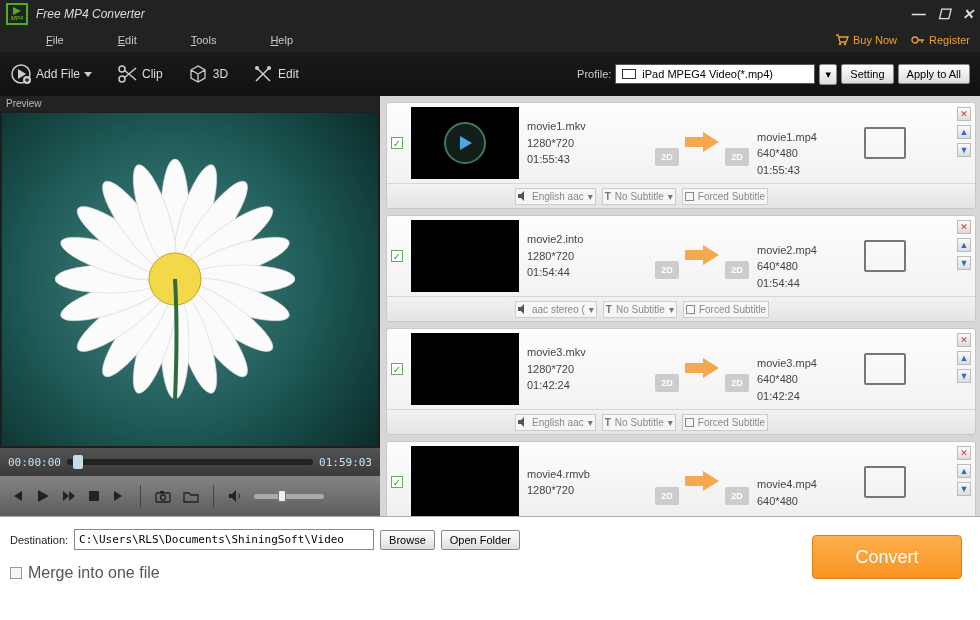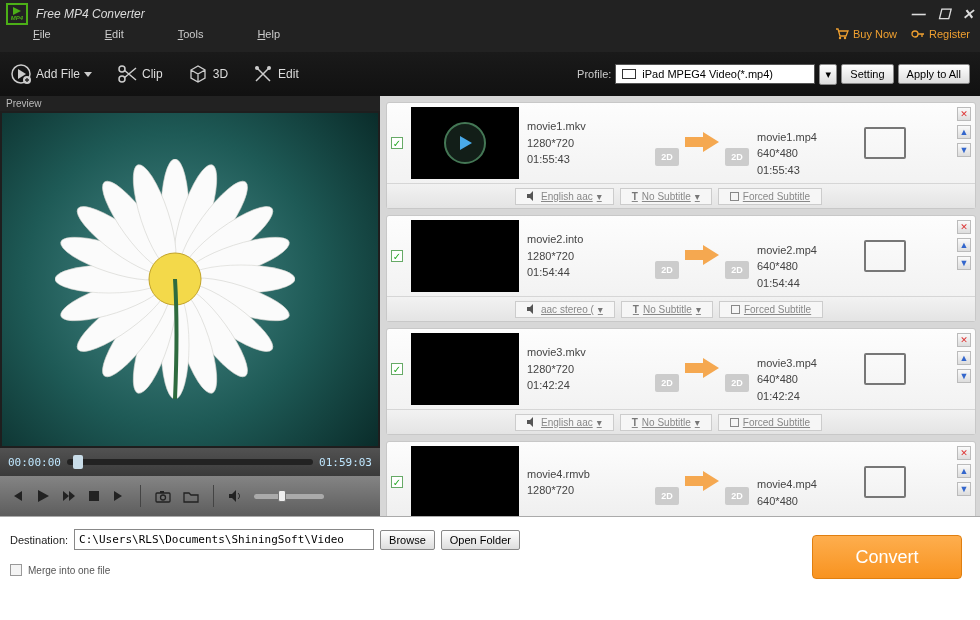"File" .menubar { align-items: none -> center; padding-left: 33px -> 46px }
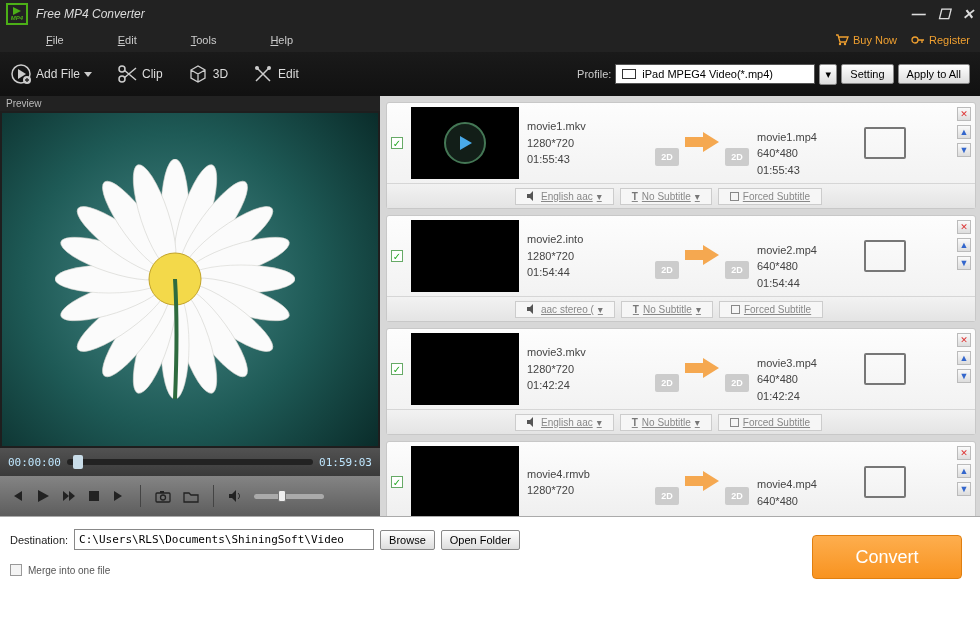"English aac" .ib-box { padding: 2px 11px -> 2px 2px; text-decoration: underline -> none }
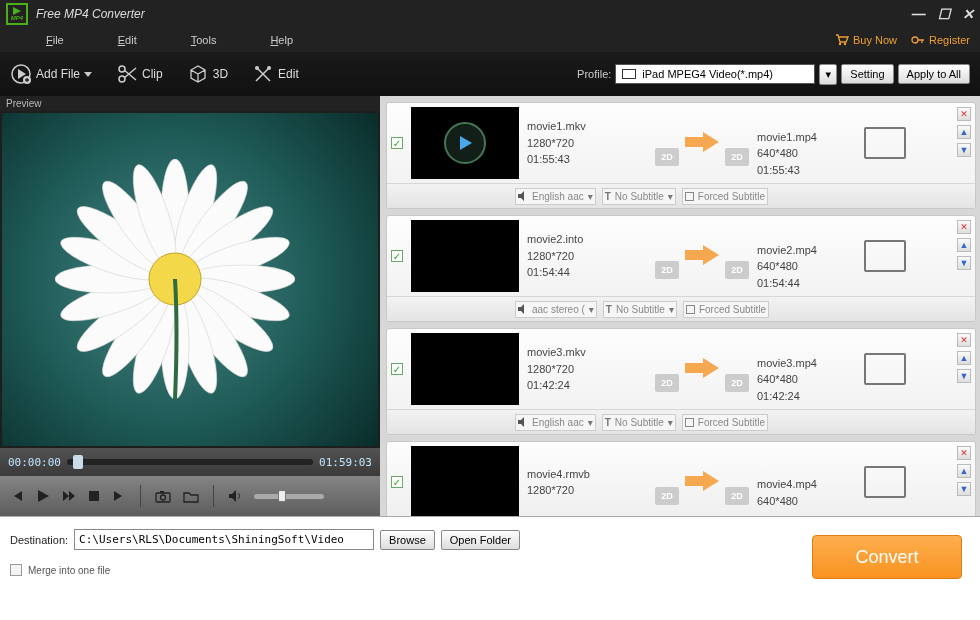"Merge into one file" .merge-row { font-size: 10px -> 16px }
